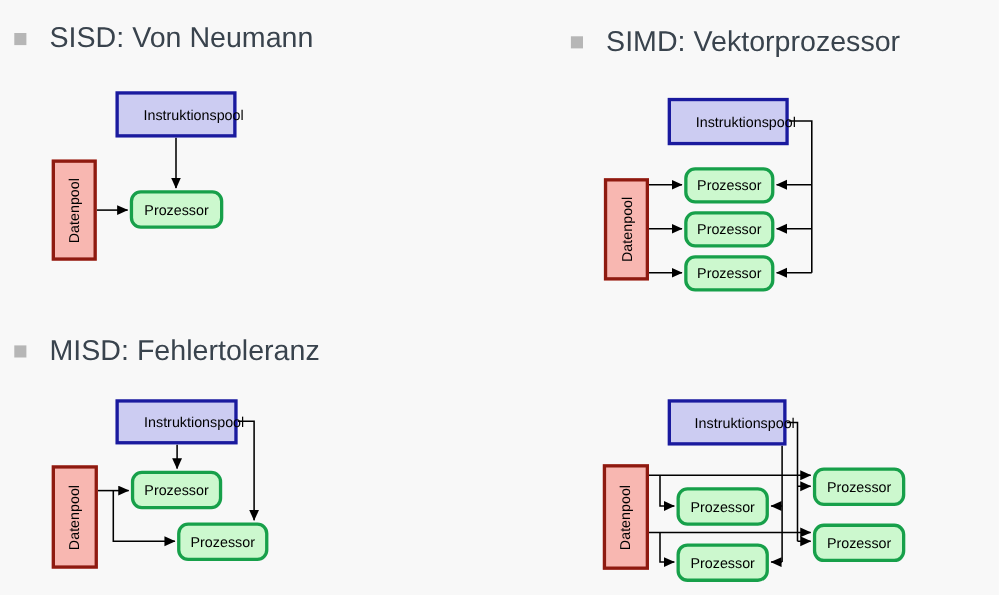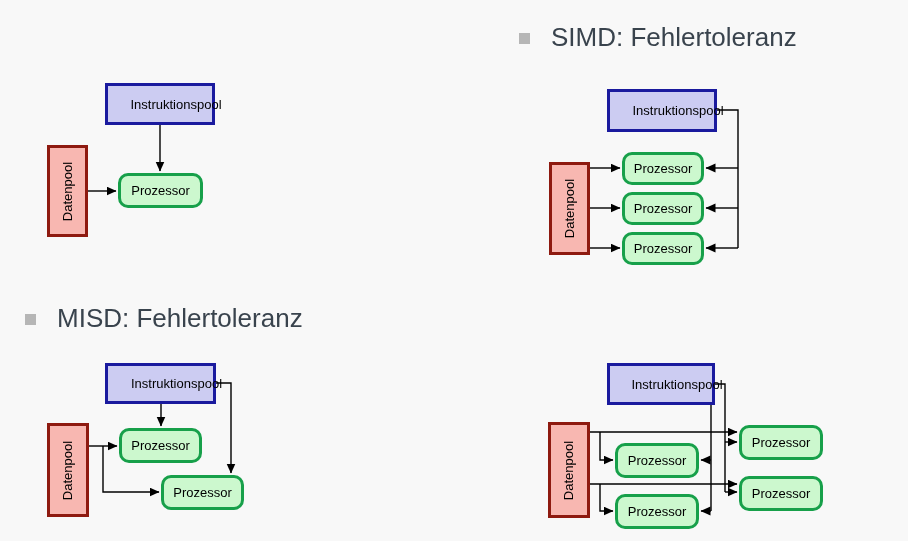"SISD: Von Neumann" div.qtitle { html: none -> <div> <span></span> <span>SISD: Von Neumann</span> </div> }
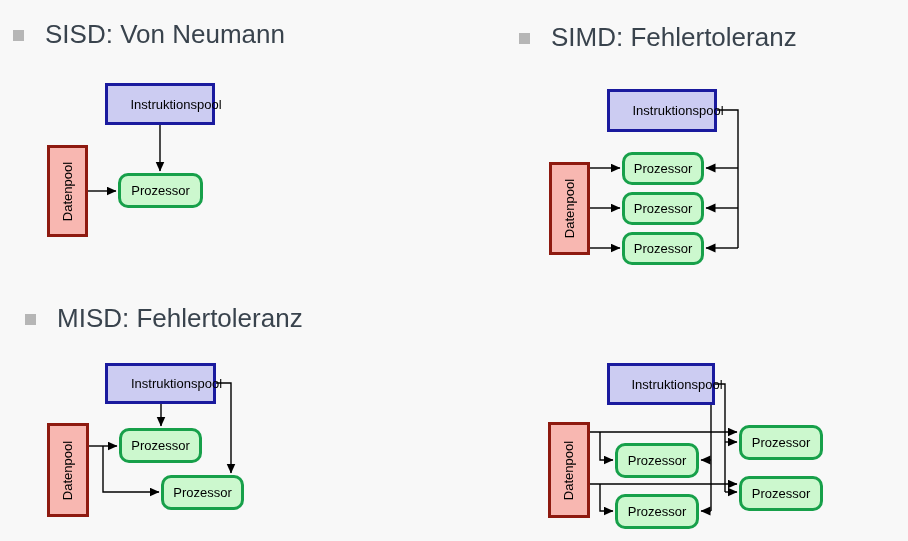"SIMD: Fehlertoleranz" span.ttext { text: Fehlertoleranz -> Vektorprozessor }
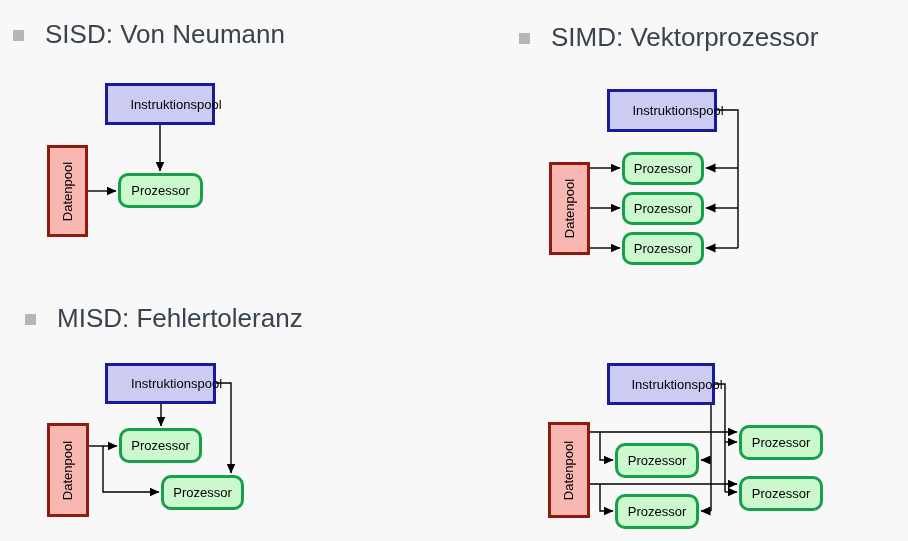"MISD: Fehlertoleranz" div.qtitle { left: 25px -> 13px }
